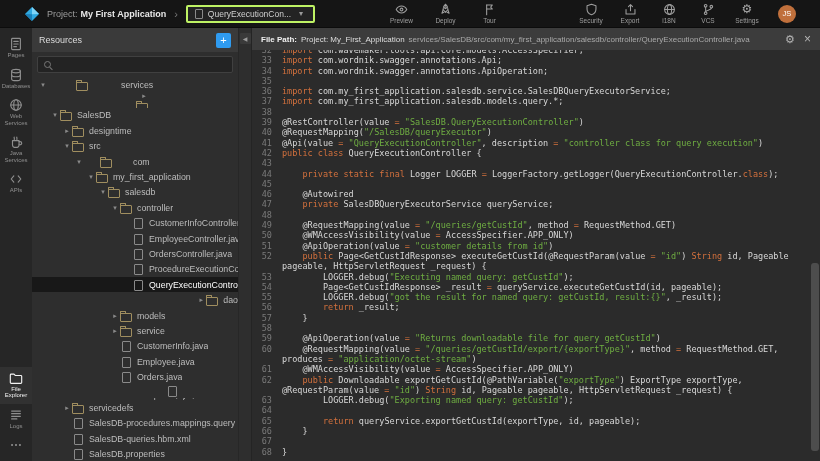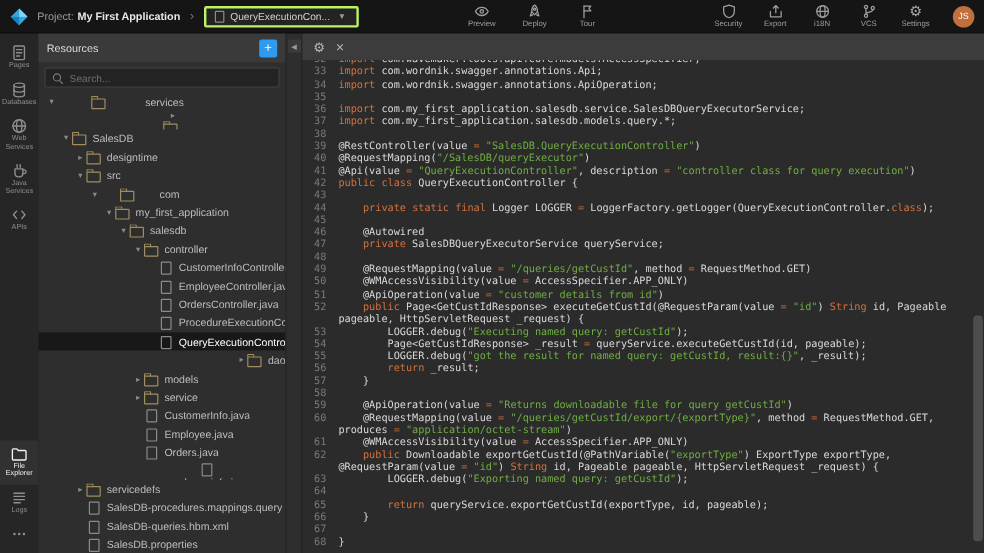"Project: My First Application" .topbar { padding: 0 8px -> 0 24px }
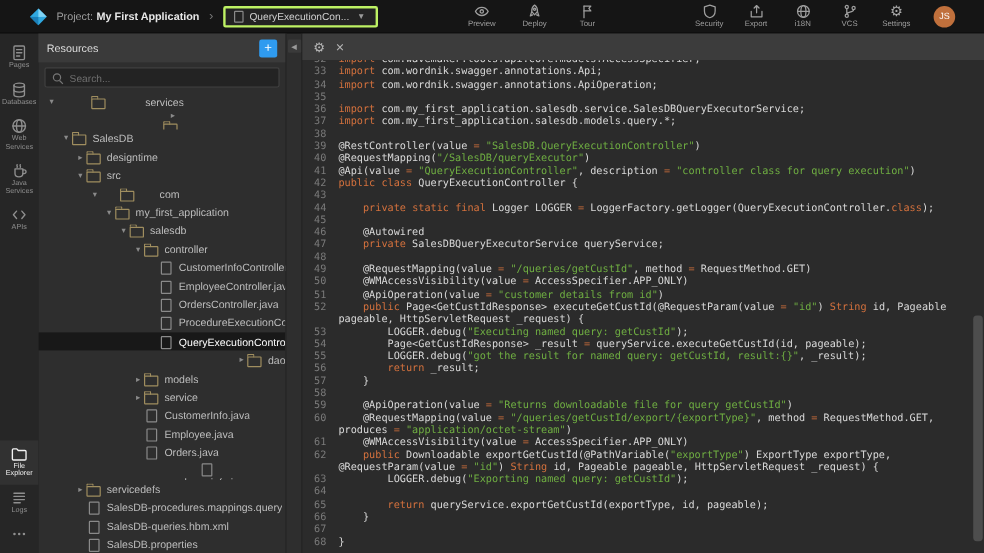"File Path: Project: My_First_Application" div.fp { html: none -> <div> <span>File Path:</span><span>Project: My_First_Application</span><span>services/SalesDB/src/com/my_first_application/salesdb/controller/QueryExecutionController.java</span> </div> }
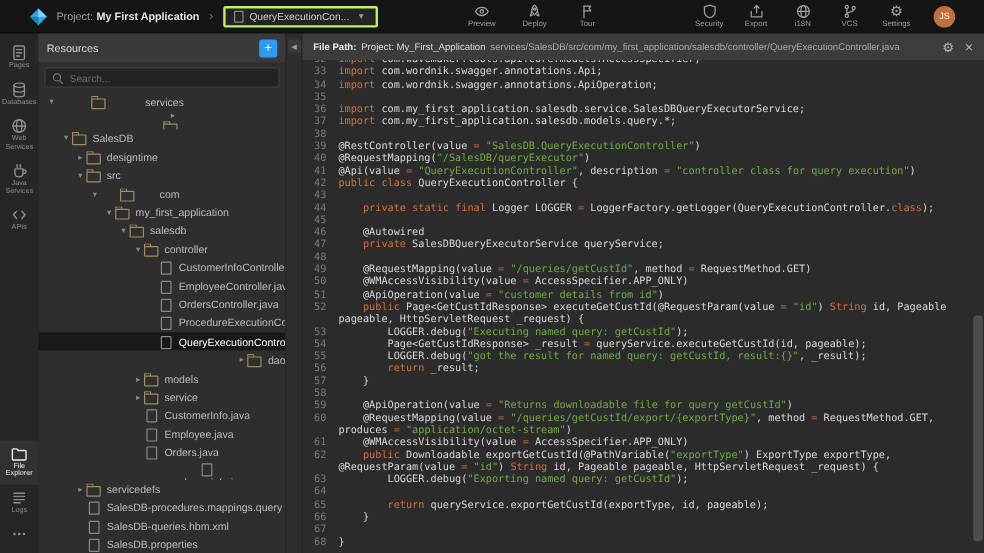"Search..." input.search-input { html: <input> -> none }
